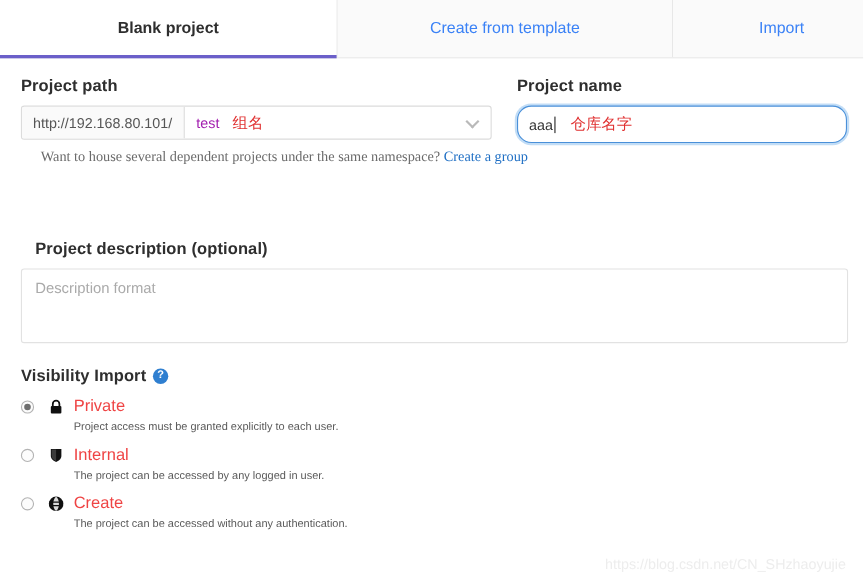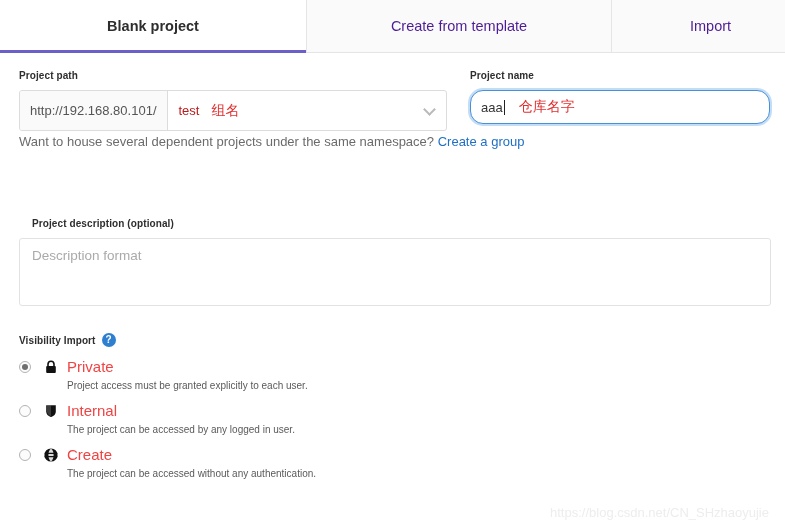"Create from template" .tab { color: #4c1d95 -> #3b82f6 }
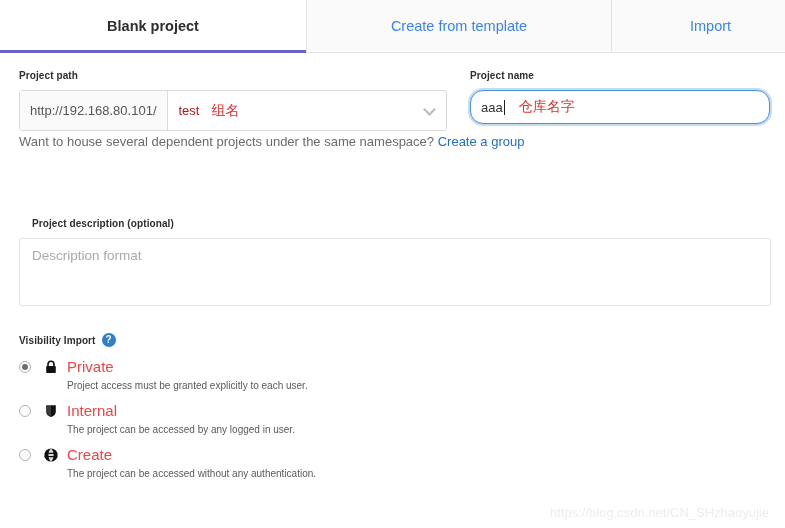"Project path" .label { font-size: 10px -> 15px }
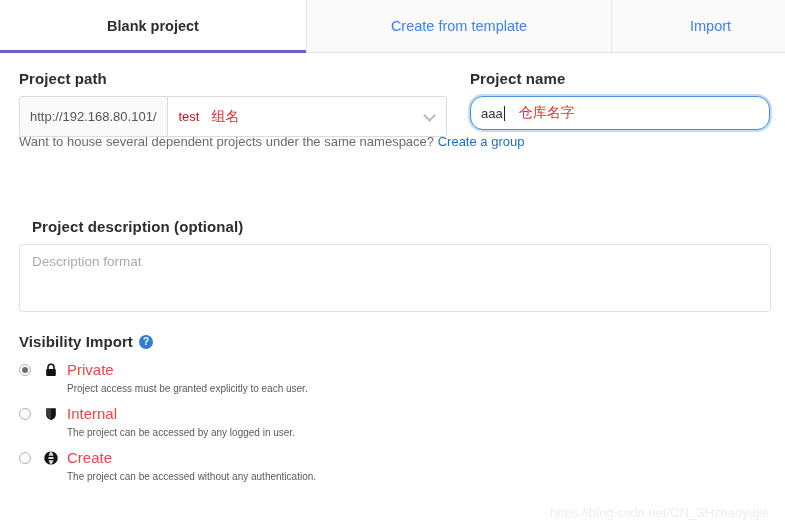"http://192.168.80.101/" .path-group { height: 41px -> 31px }
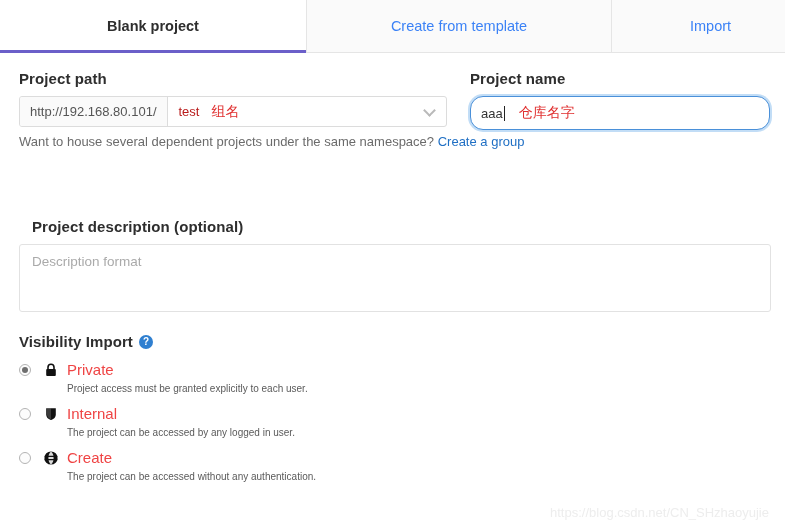"test" .path-value { color: #b91c1c -> #a21caf }
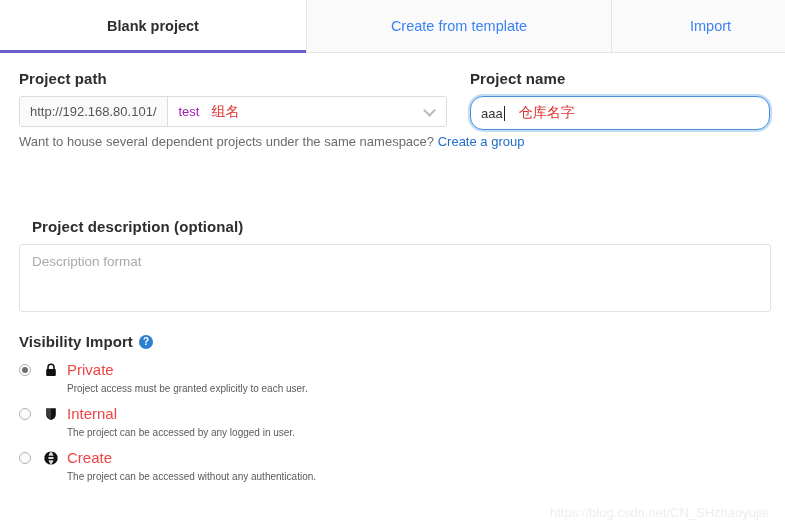"Want to house several dependent" .hint { font-family: none -> Liberation Serif, serif; left: 19px -> 37px }
